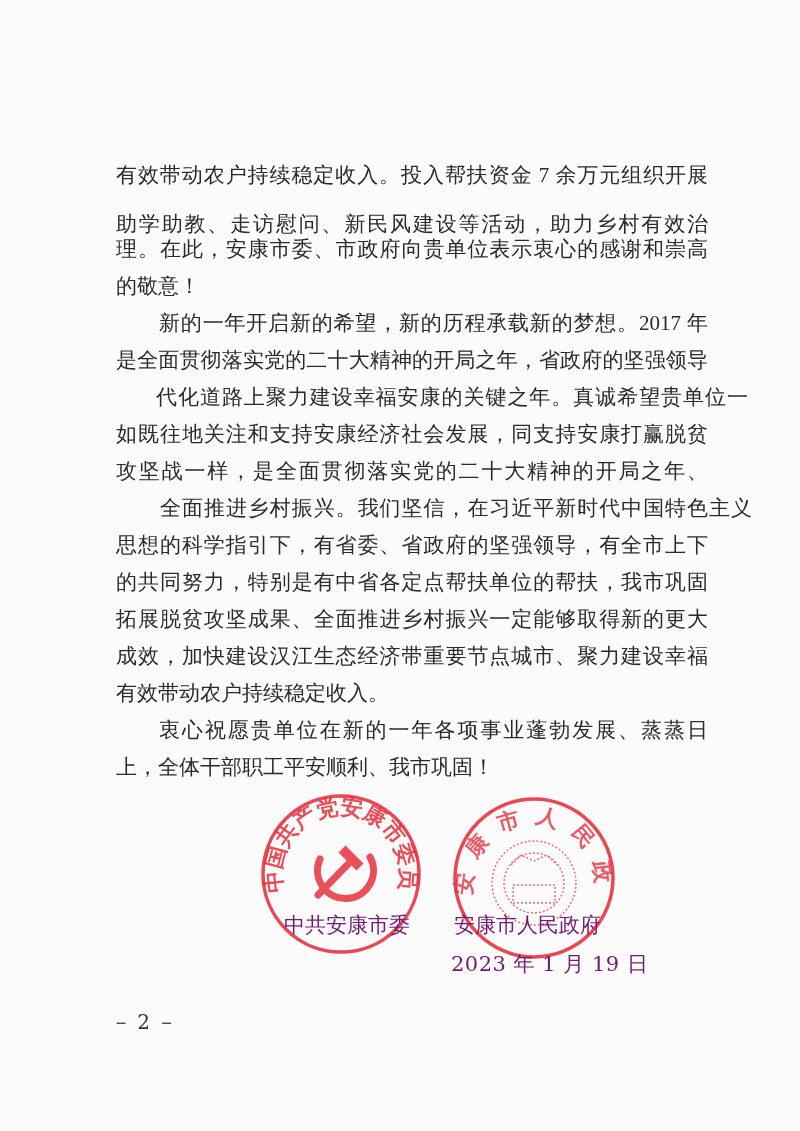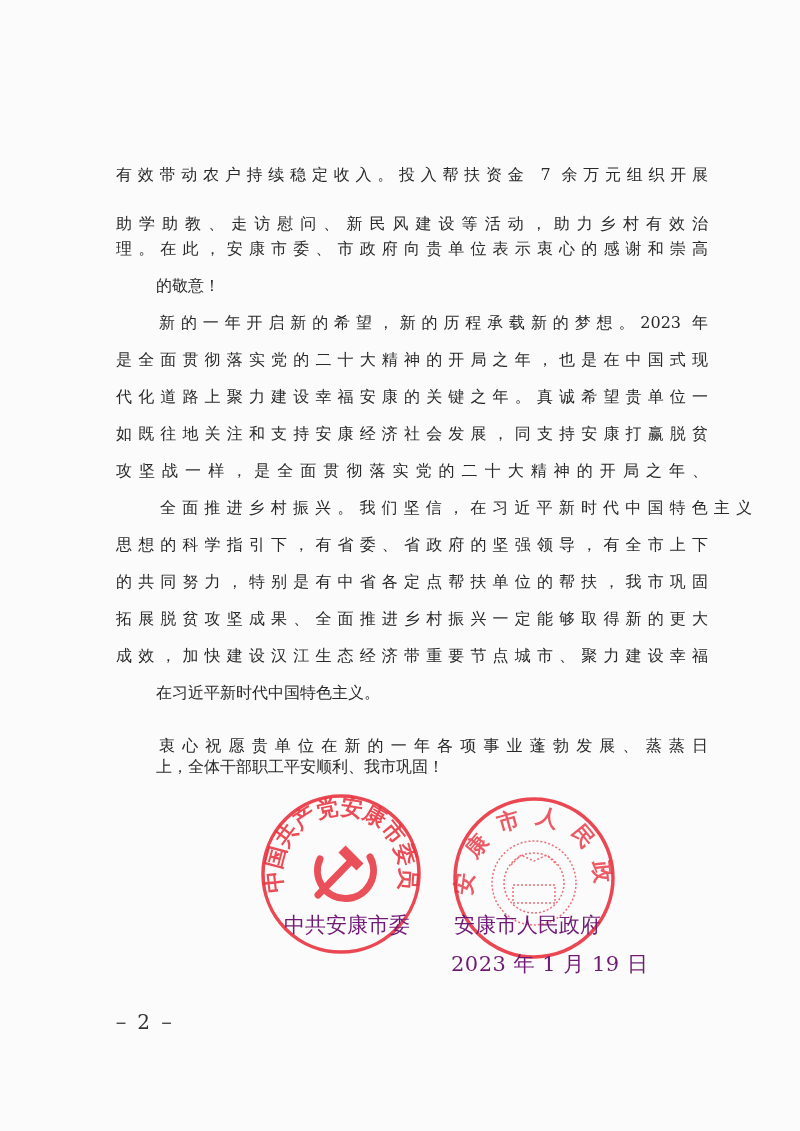"有效带动农户持续稳定收入。投入帮扶资金 7 余万元组织开展" .line { font-family: none -> Liberation Serif, serif; font-size: 16px -> 21px }
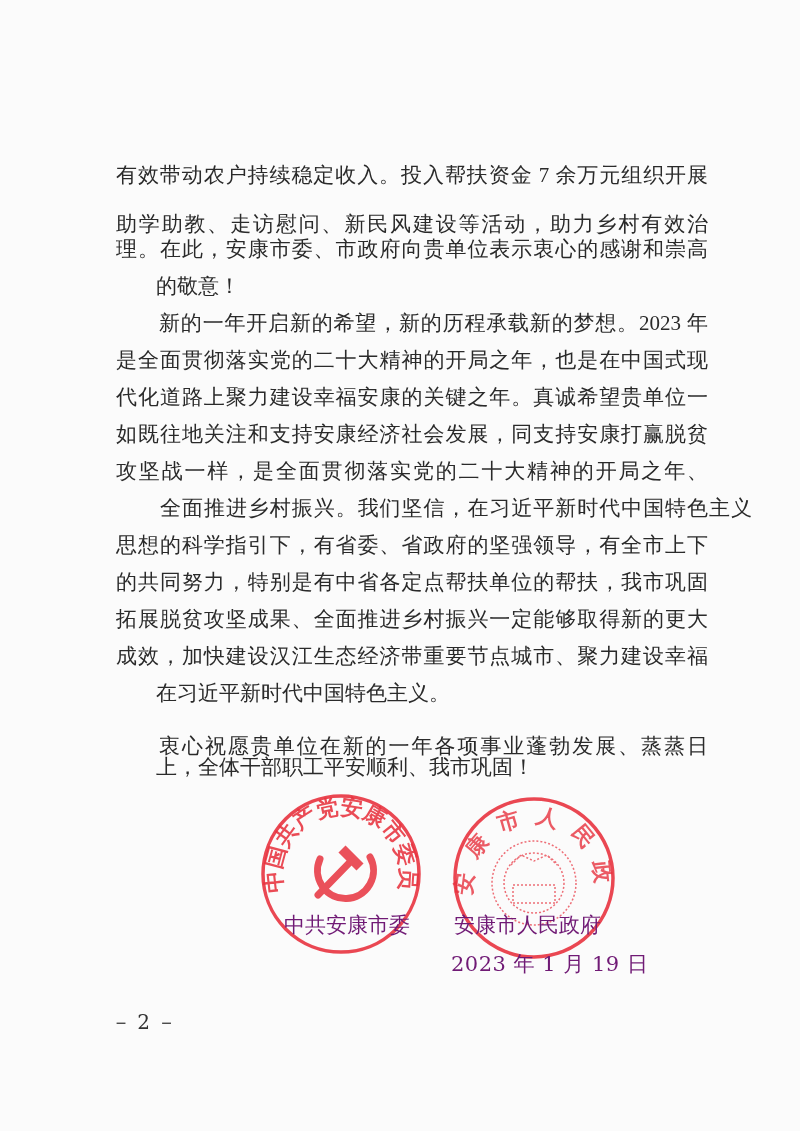"的敬意！" .line.last { margin-left: 40px -> none }
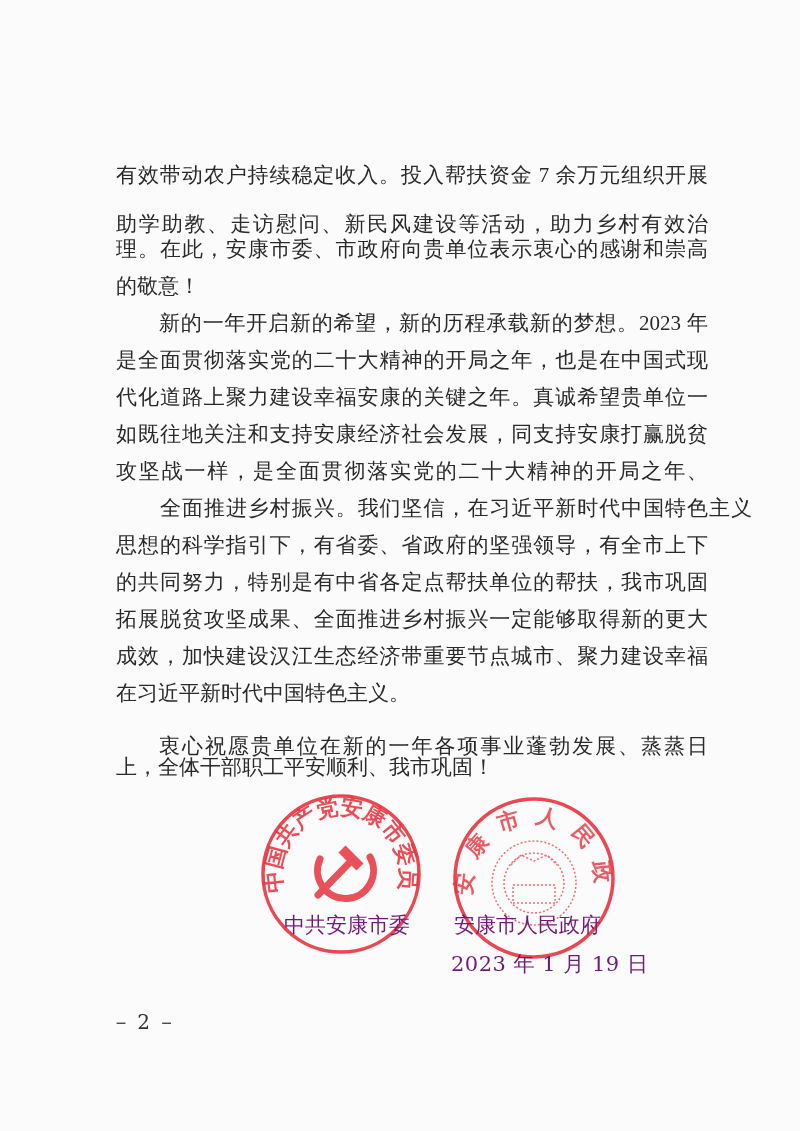"新的一年开启新的希望，新的历程承载新的梦想。2023 年" div.line { text: 2023 -> 2017 }
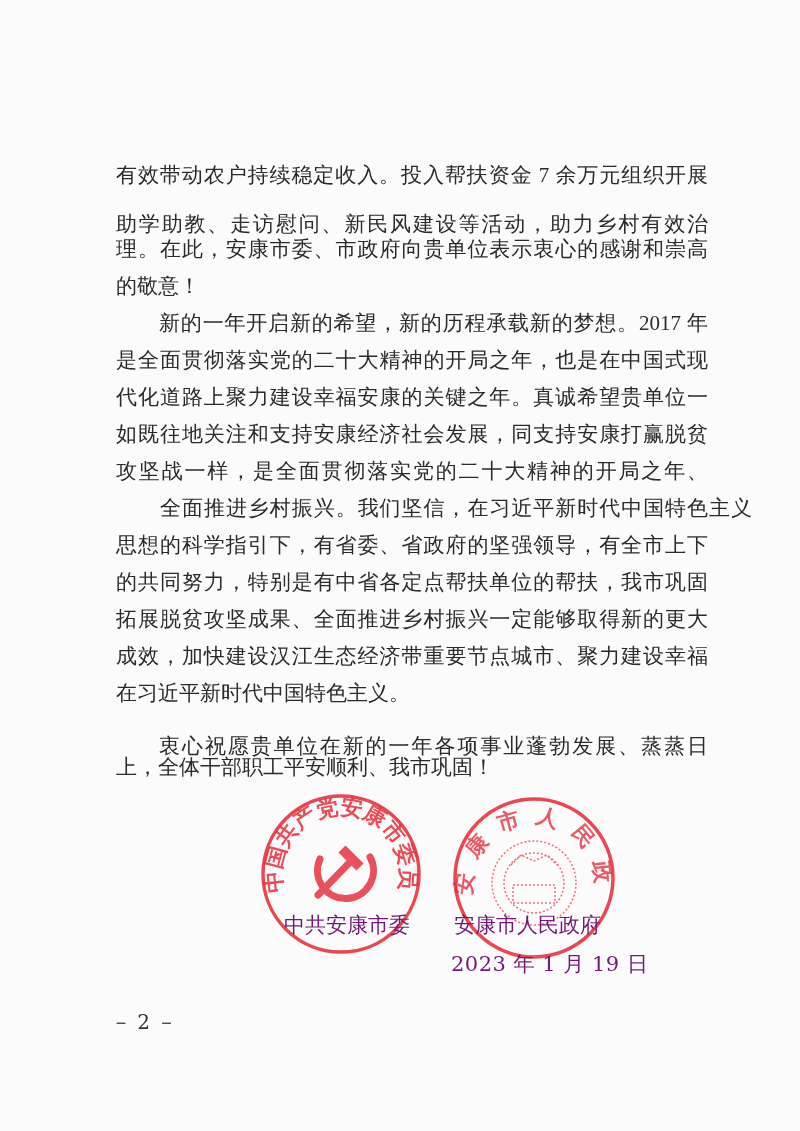"是全面贯彻落实党的二十大精神的开局之年，也是在中国式现" div.line { text: 也是在中国式现 -> 省政府的坚强领导 }
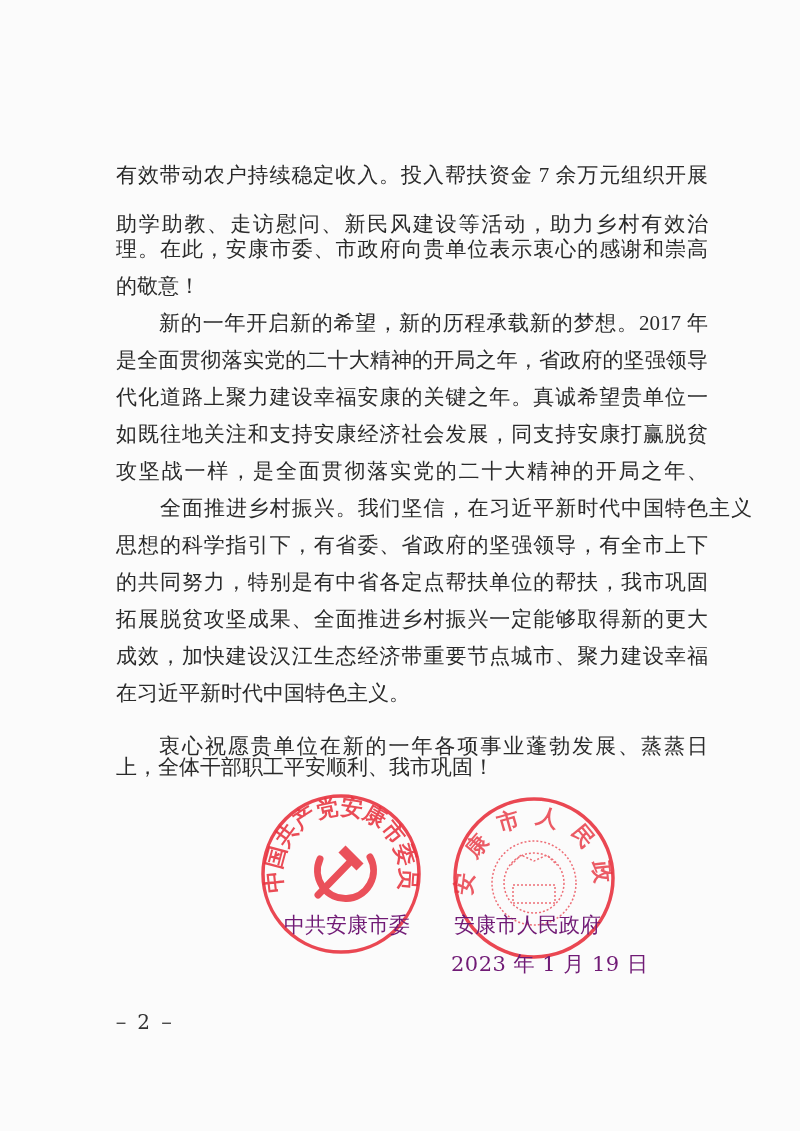"代化道路上聚力建设幸福安康的关键之年。真诚希望贵单位一" div.line { margin-left: none -> 40px }
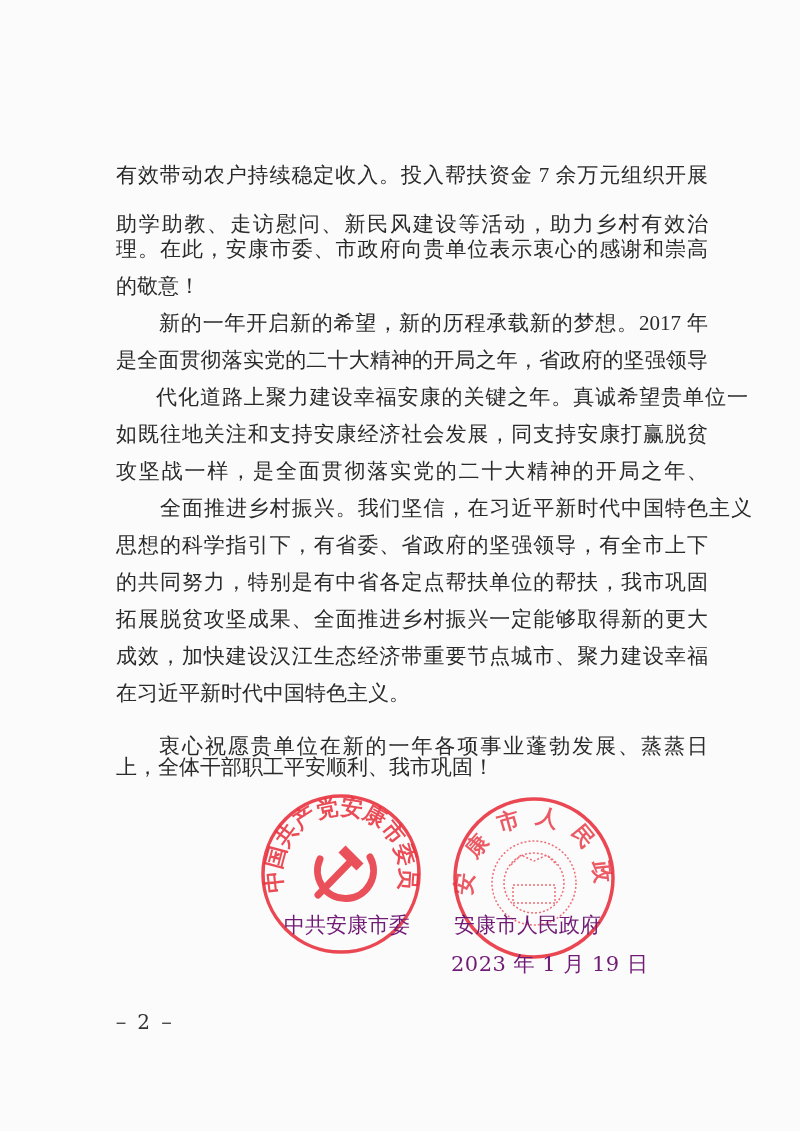"在习近平新时代中国特色主义。" div.line { text: 在习近平新时代中国特色主义 -> 有效带动农户持续稳定收入 }
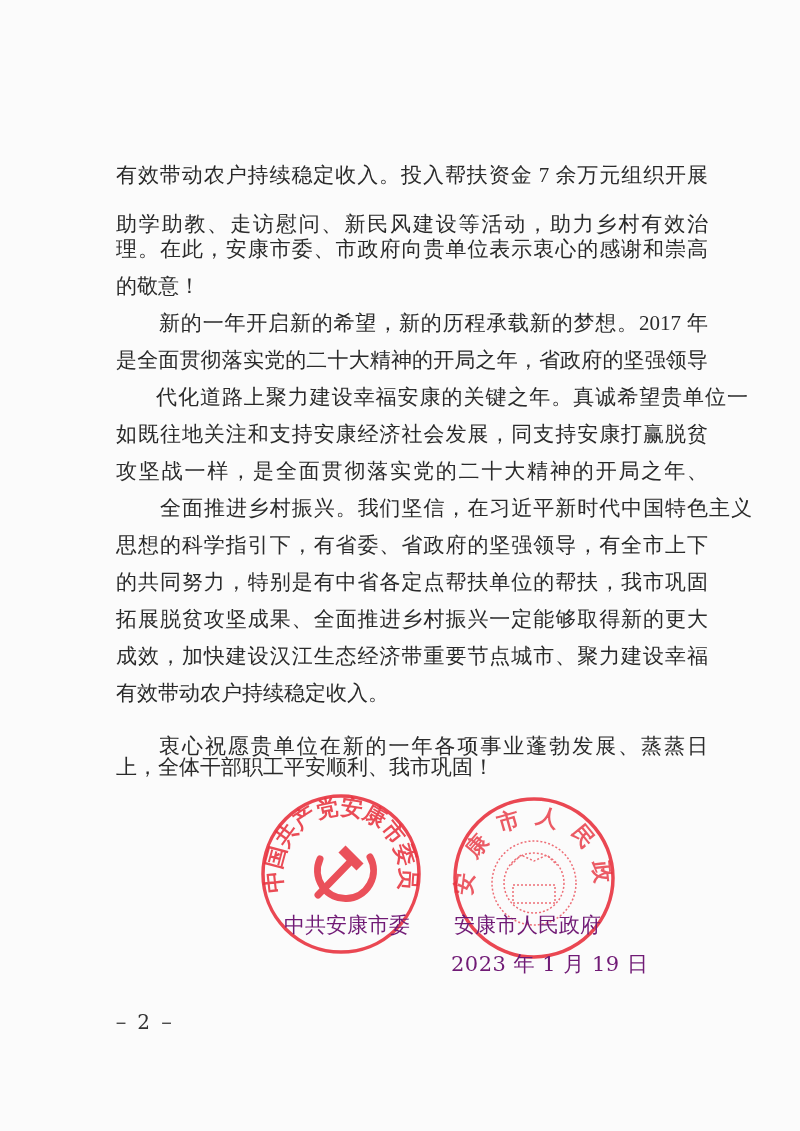"衷心祝愿贵单位在新的一年各项事业蓬勃发展、蒸蒸日" div.line { top: 734px -> 718px }
